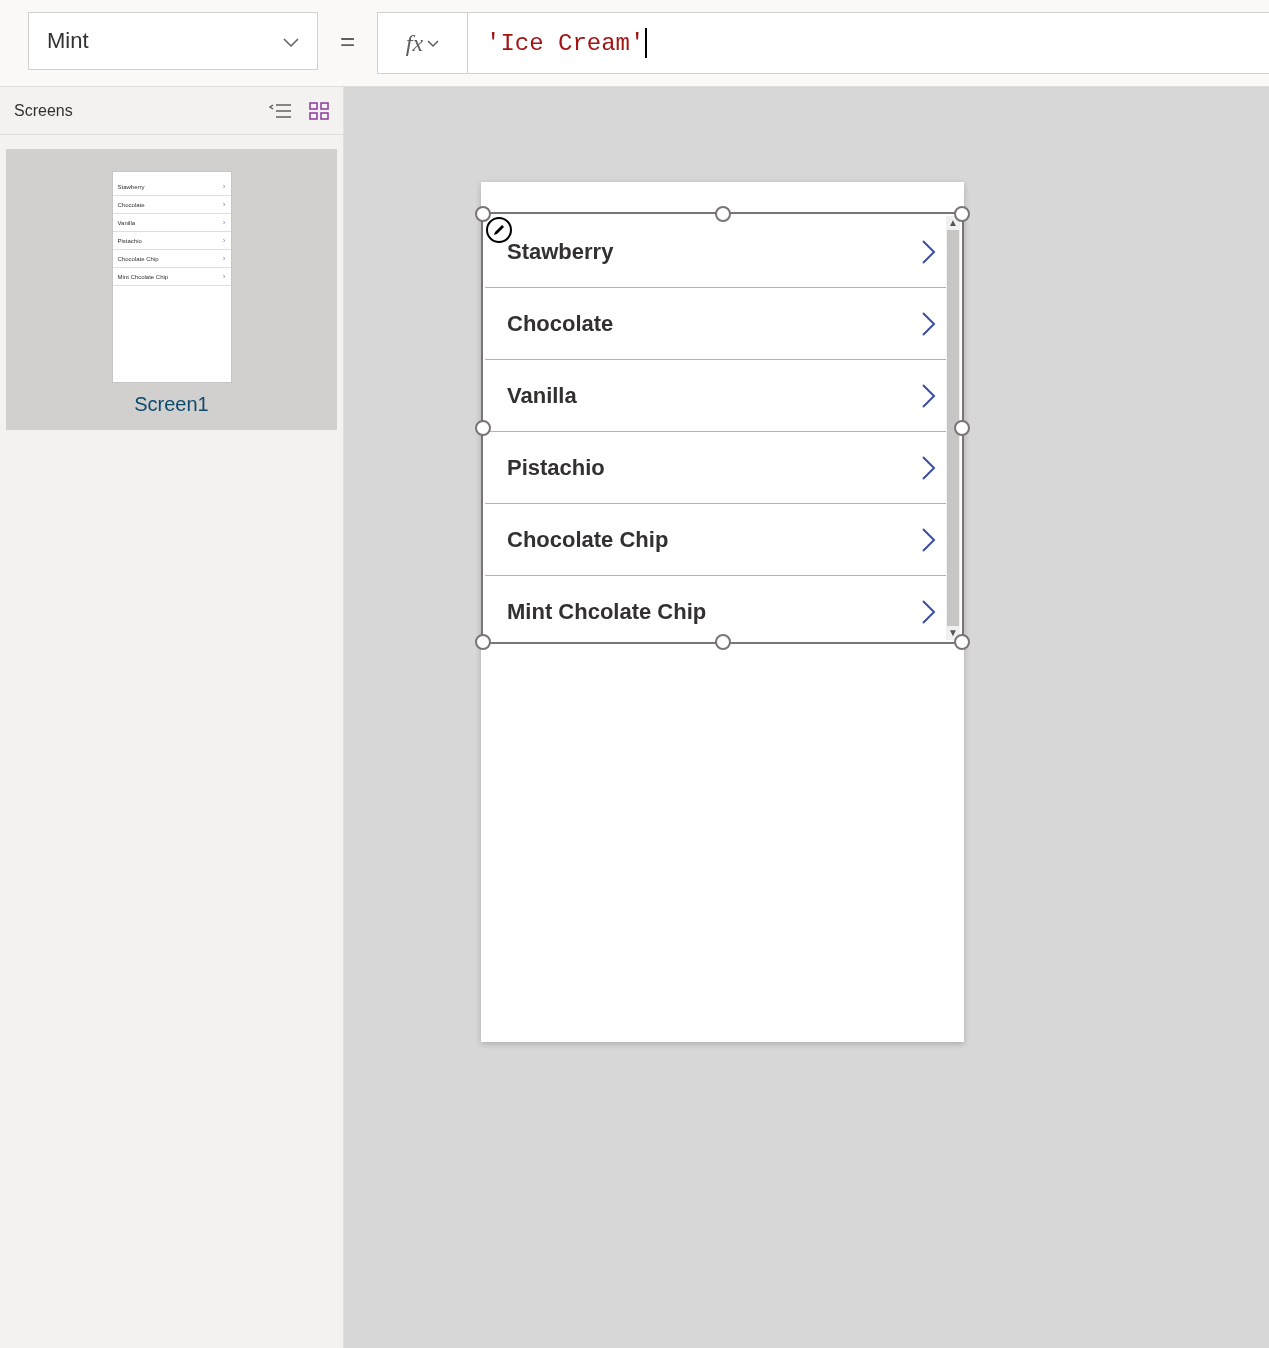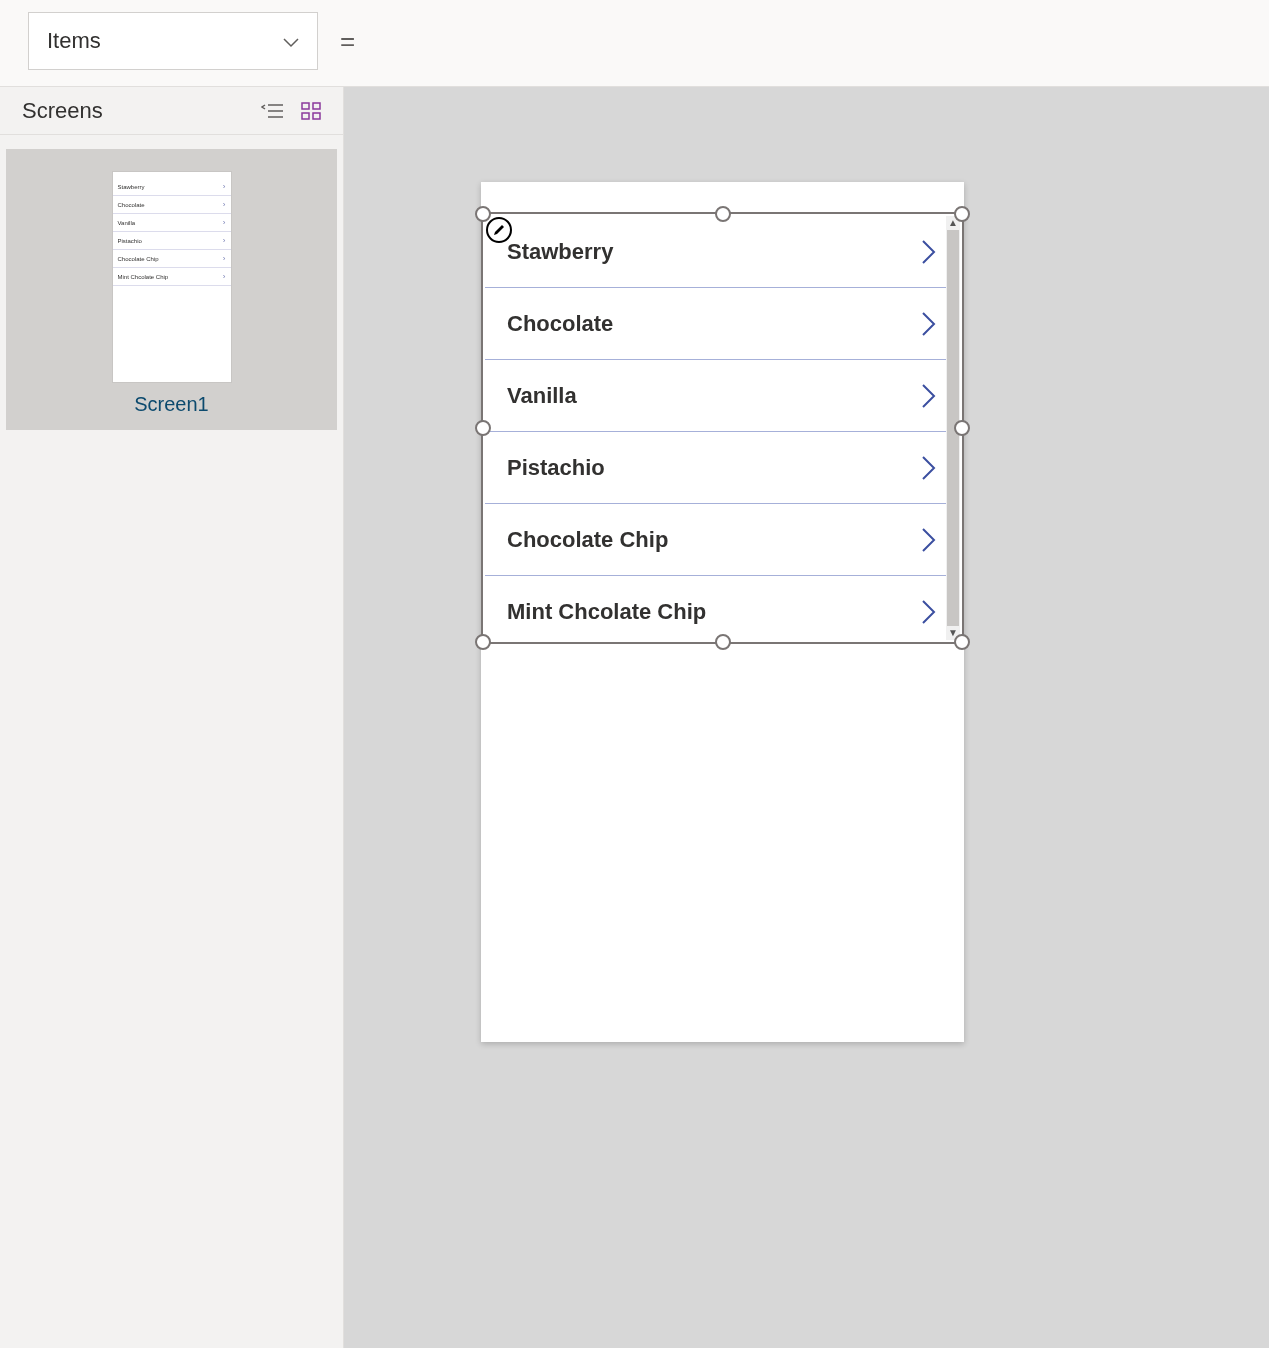"Items" span { text: Items -> Mint }
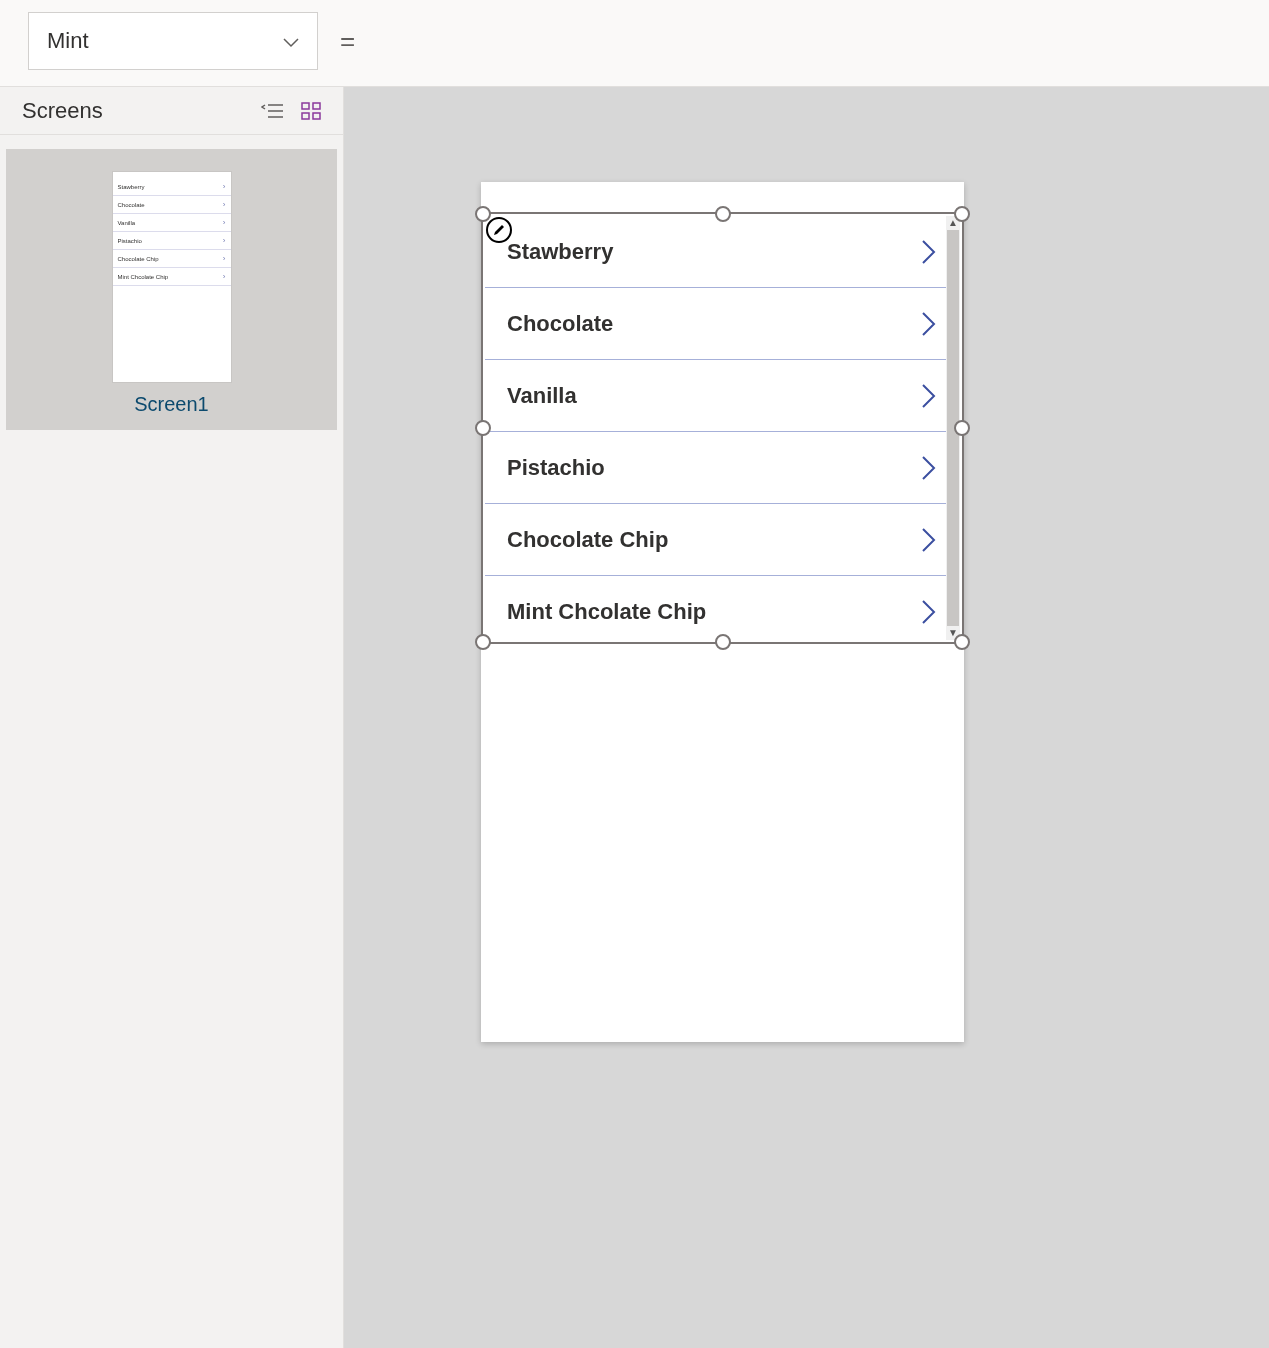"fx" div.fx-wrap { html: none -> <div> <div> <span>fx</span> <span> <svg> <path></path> </svg> </span> </div> <div> <span>'Ice Cream'</span> <span></span> </div> </div> }
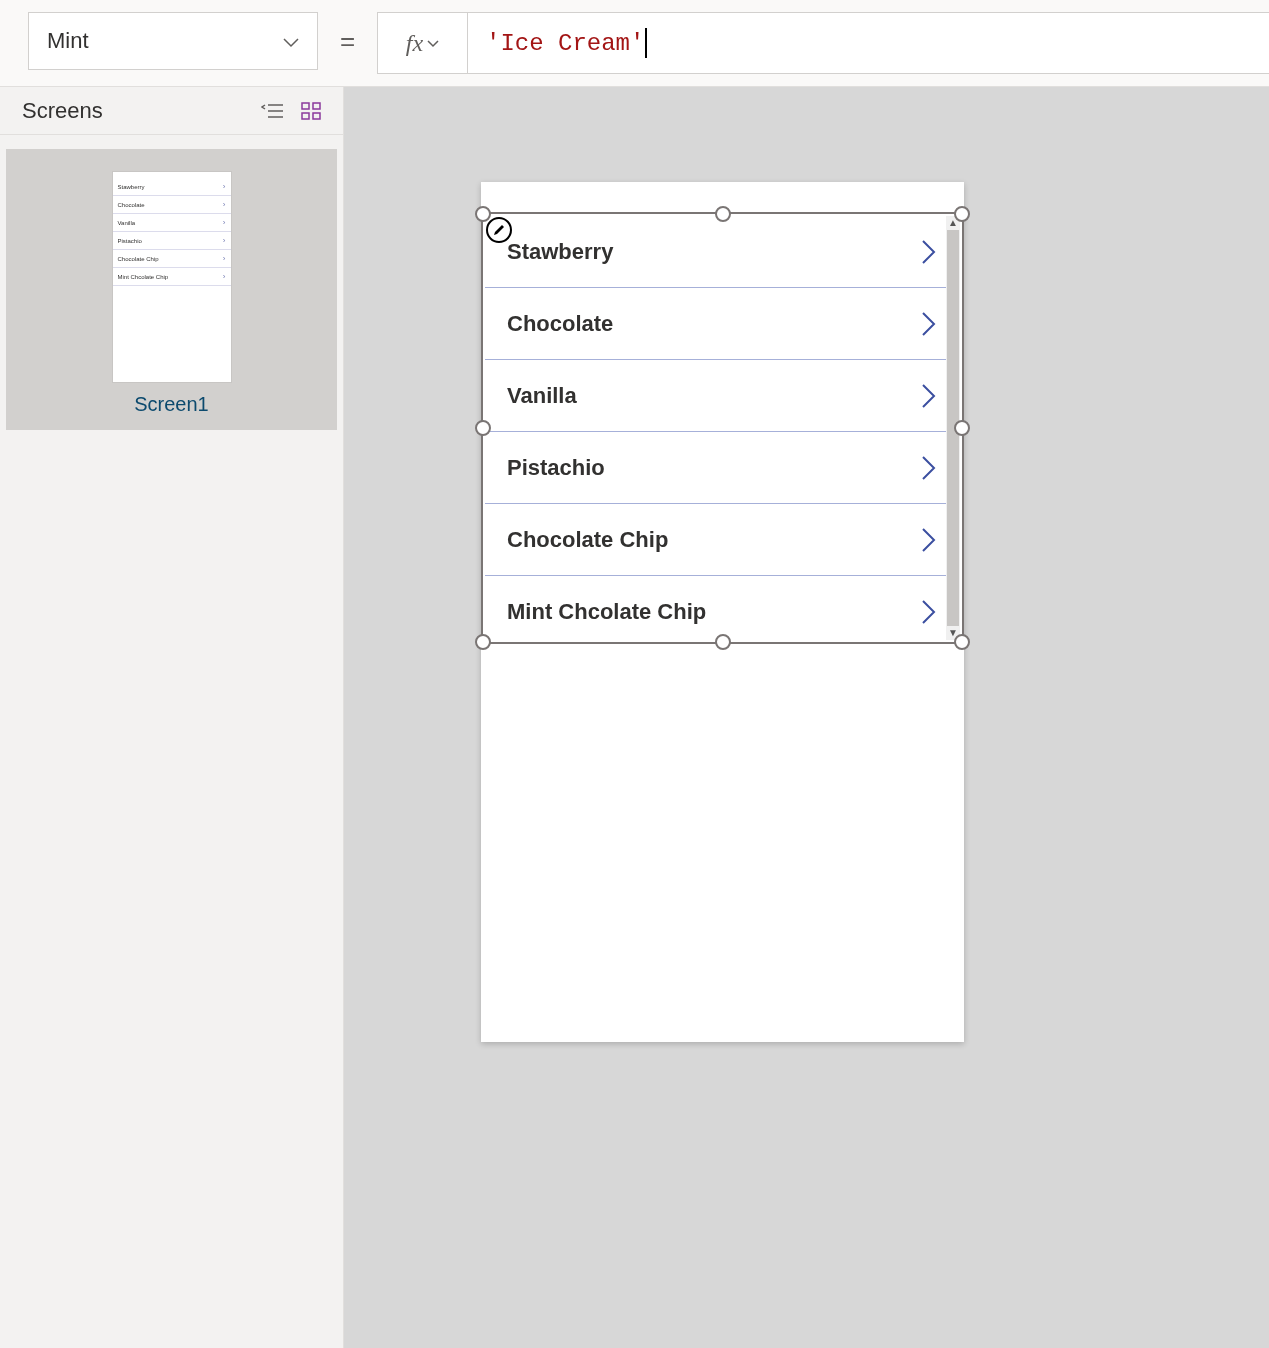"Screens" .tree-header { font-size: 22px -> 16px; padding: 0 22px -> 0 14px }
